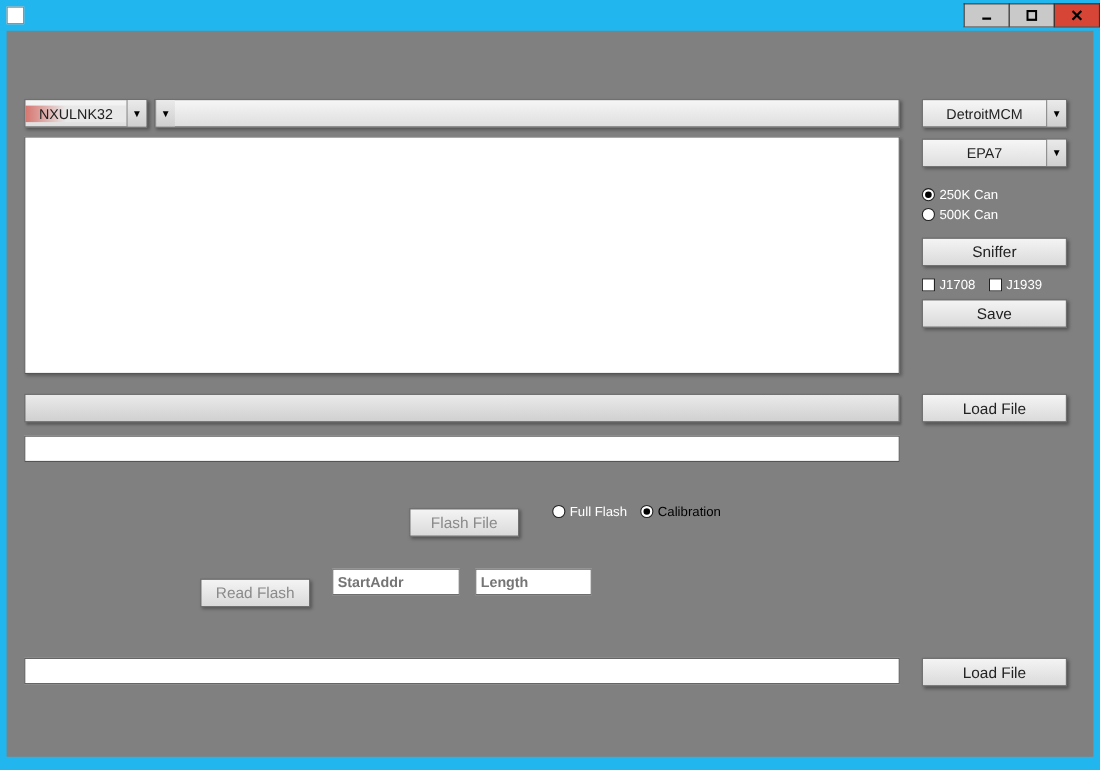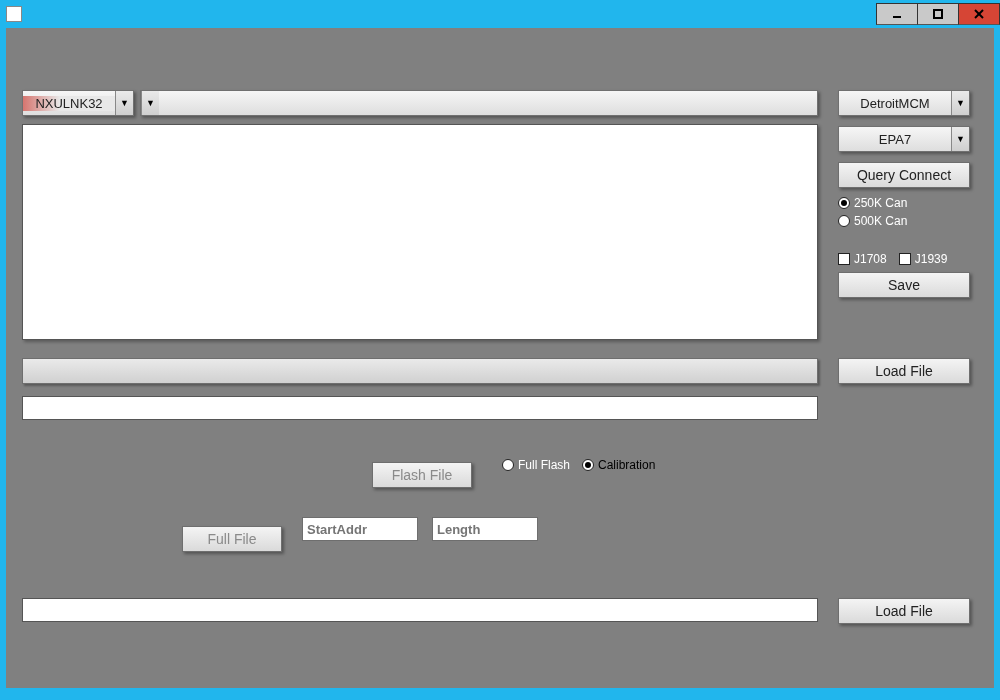"Query Connect" div.btn { html: <div>Query Connect</div> -> none }
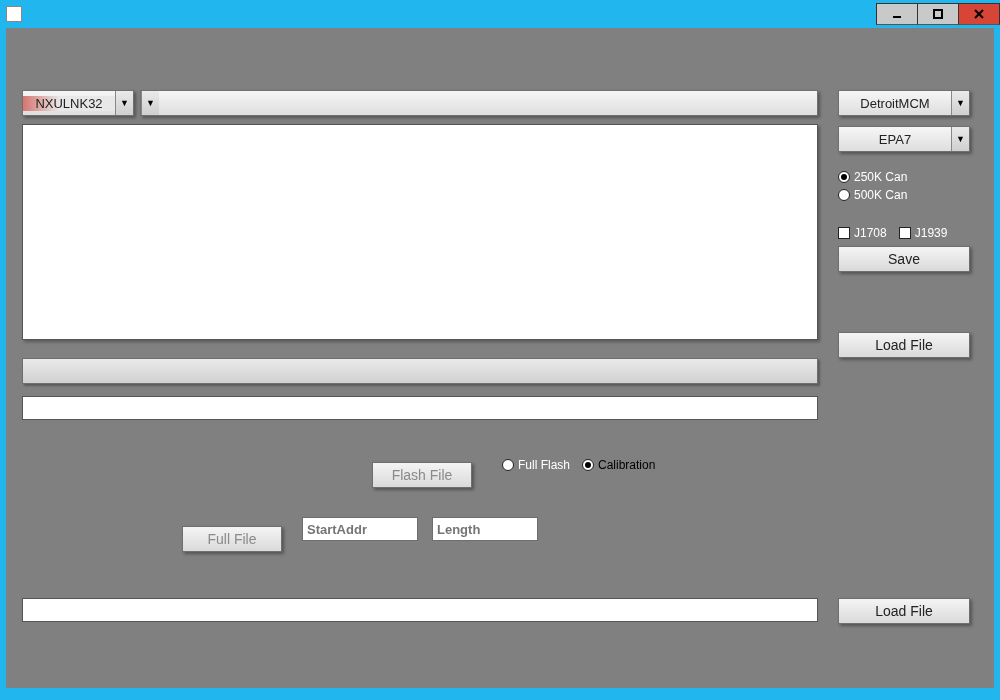"Sniffer" div.btn { html: none -> <div>Sniffer</div> }
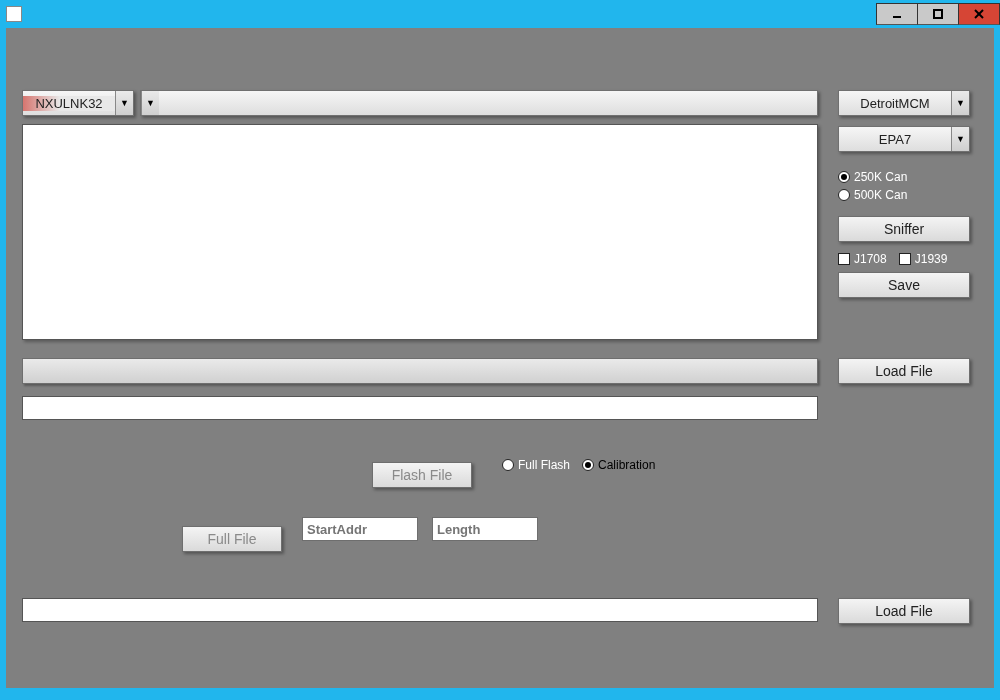"Full File" div.btn { text: Full File -> Read Flash }
